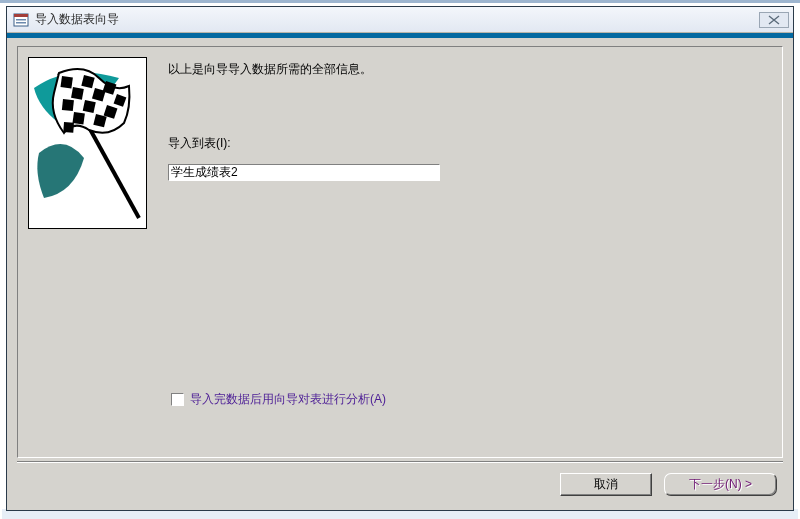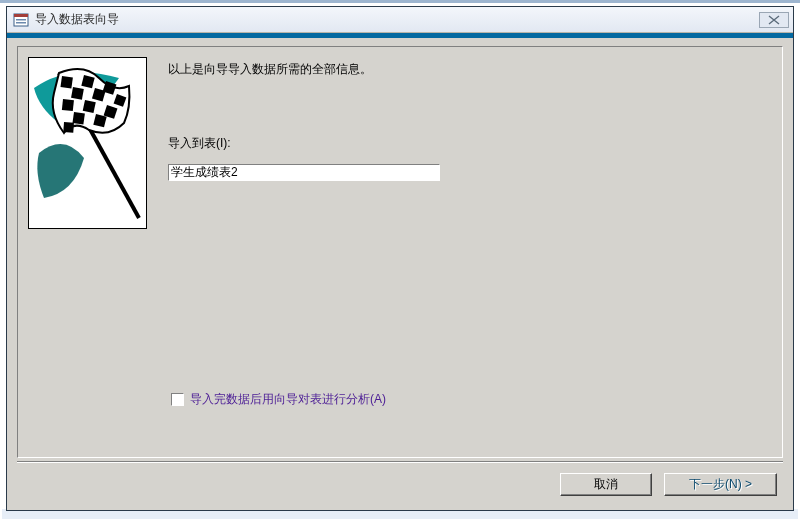"下一步(N) >" .btn.disabled { border-radius: none -> 7px; color: #0c4a6e -> #701a75 }
